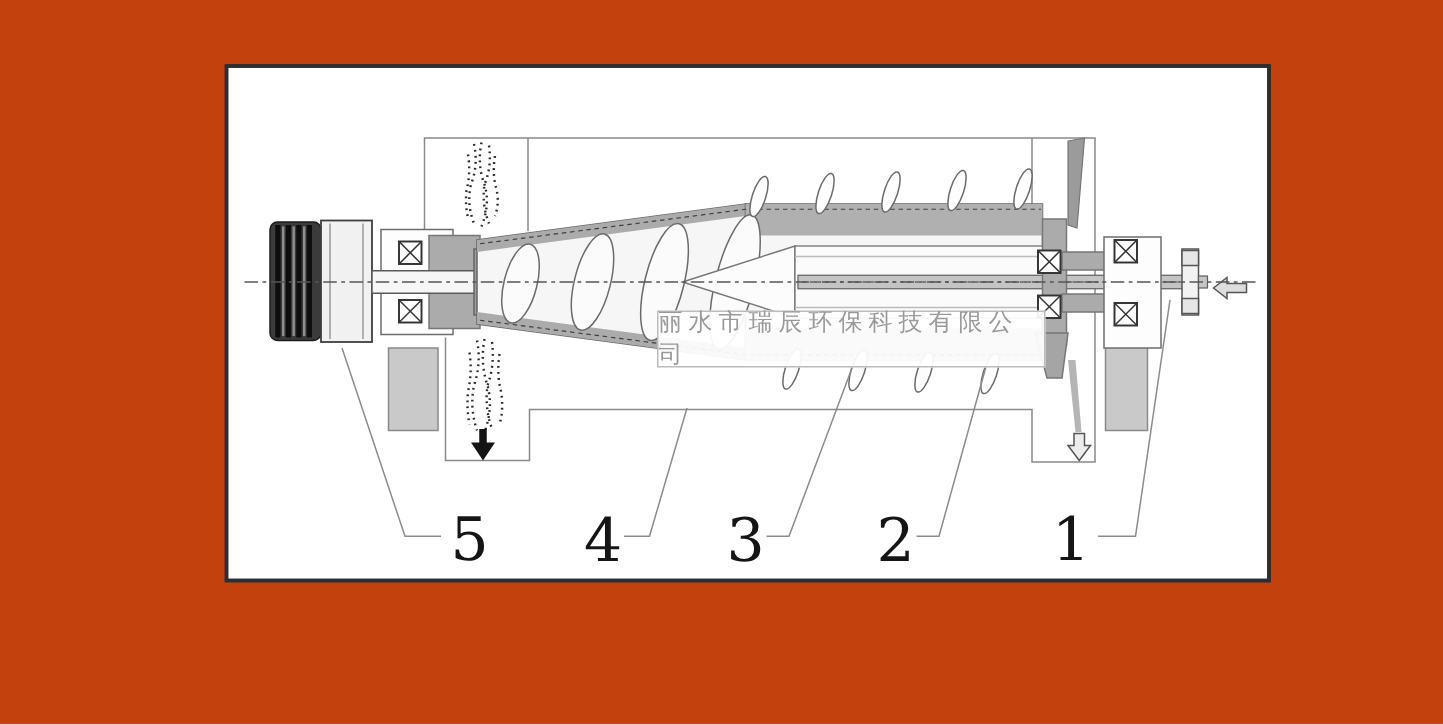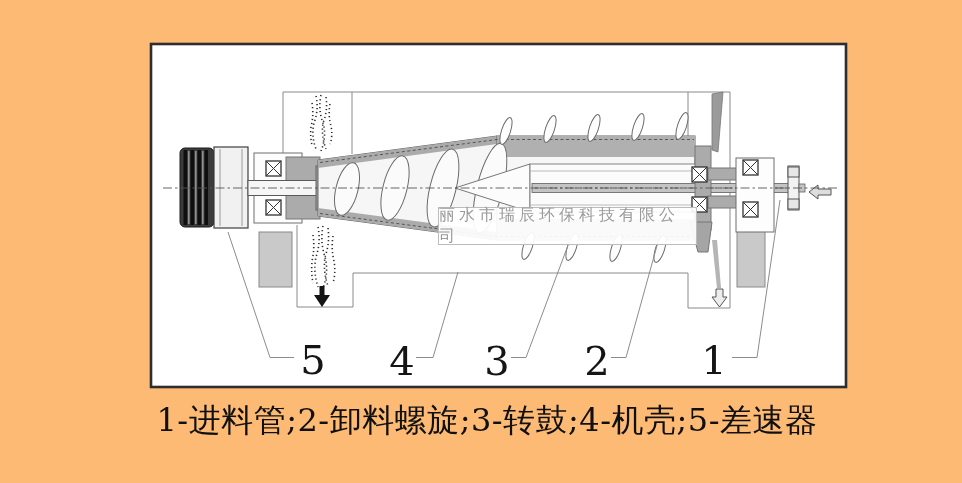"丽水市瑞辰环保科技有限公司" .stage { background: #fdba74 -> #c2410c }
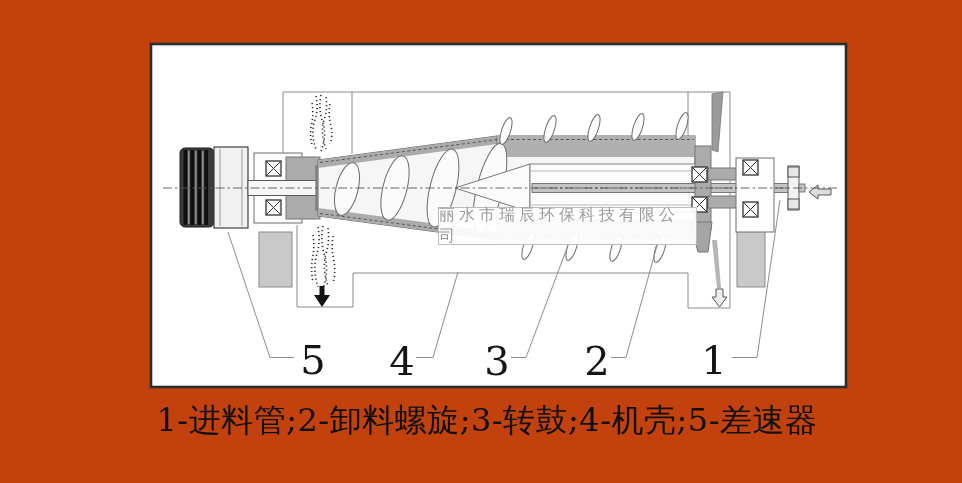"1-进料管;2-卸料螺旋;3-转鼓;4-机壳;5-差速器" div.caption { html: <div>1-进料管;2-卸料螺旋;3-转鼓;4-机壳;5-差速器</div> -> none }
